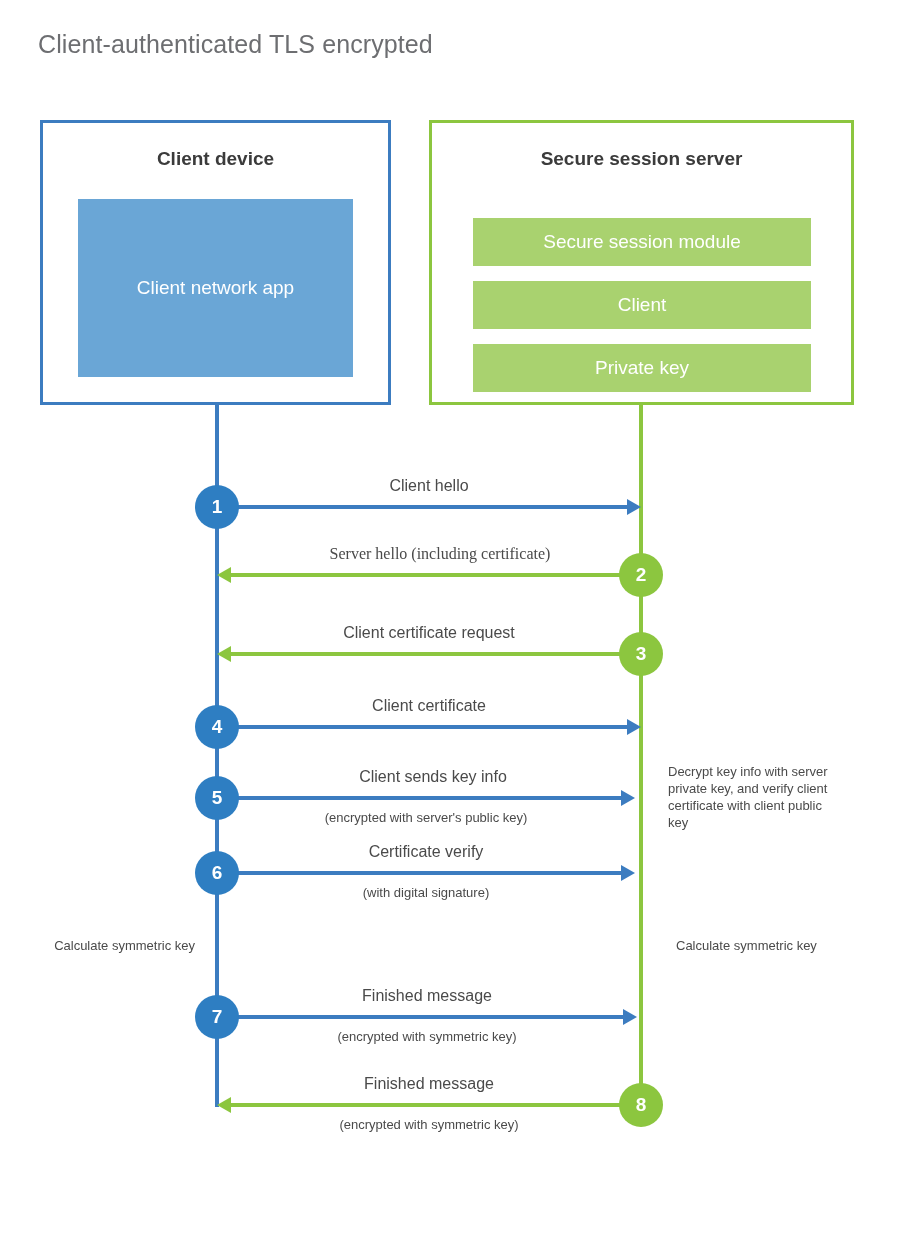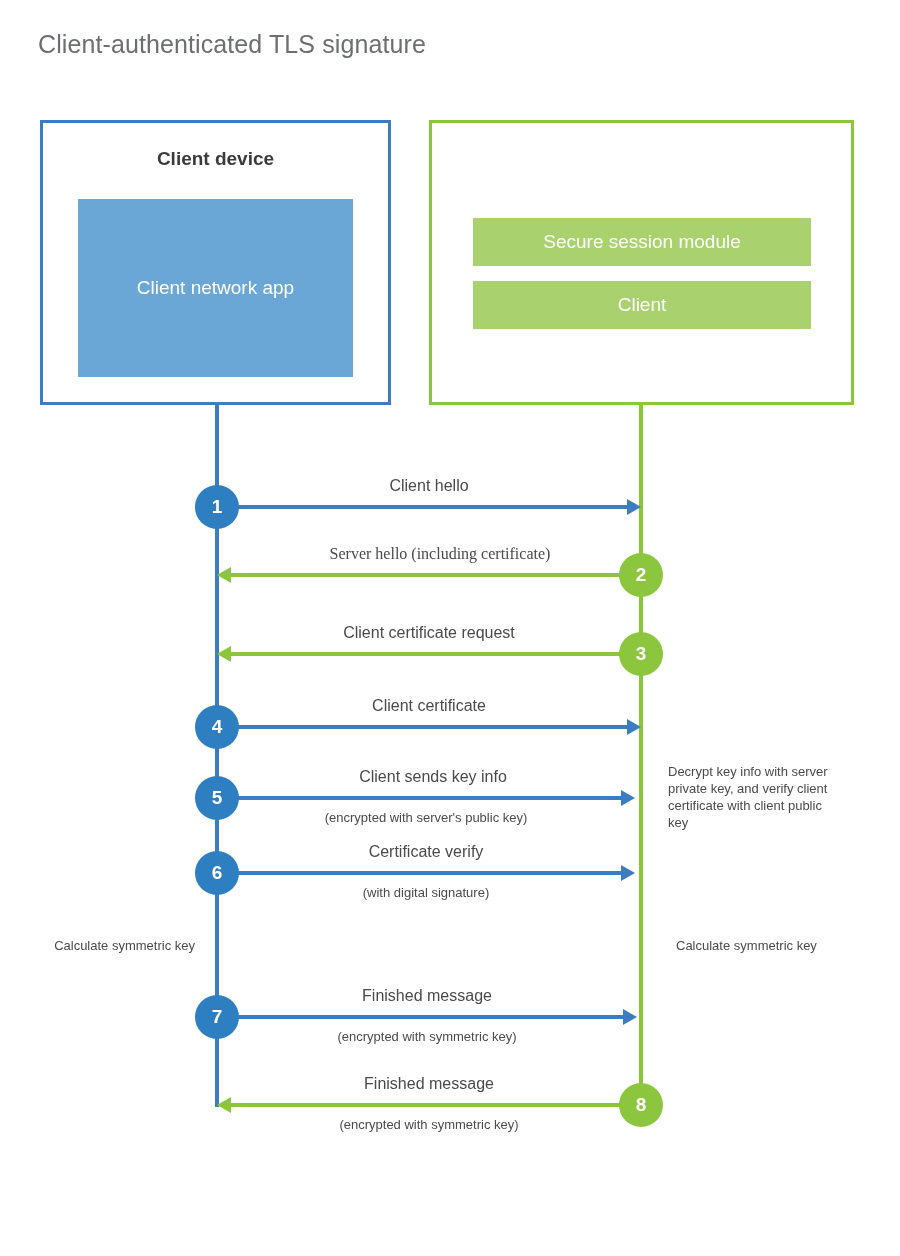"Client-authenticated TLS signature" div { text: signature -> encrypted }
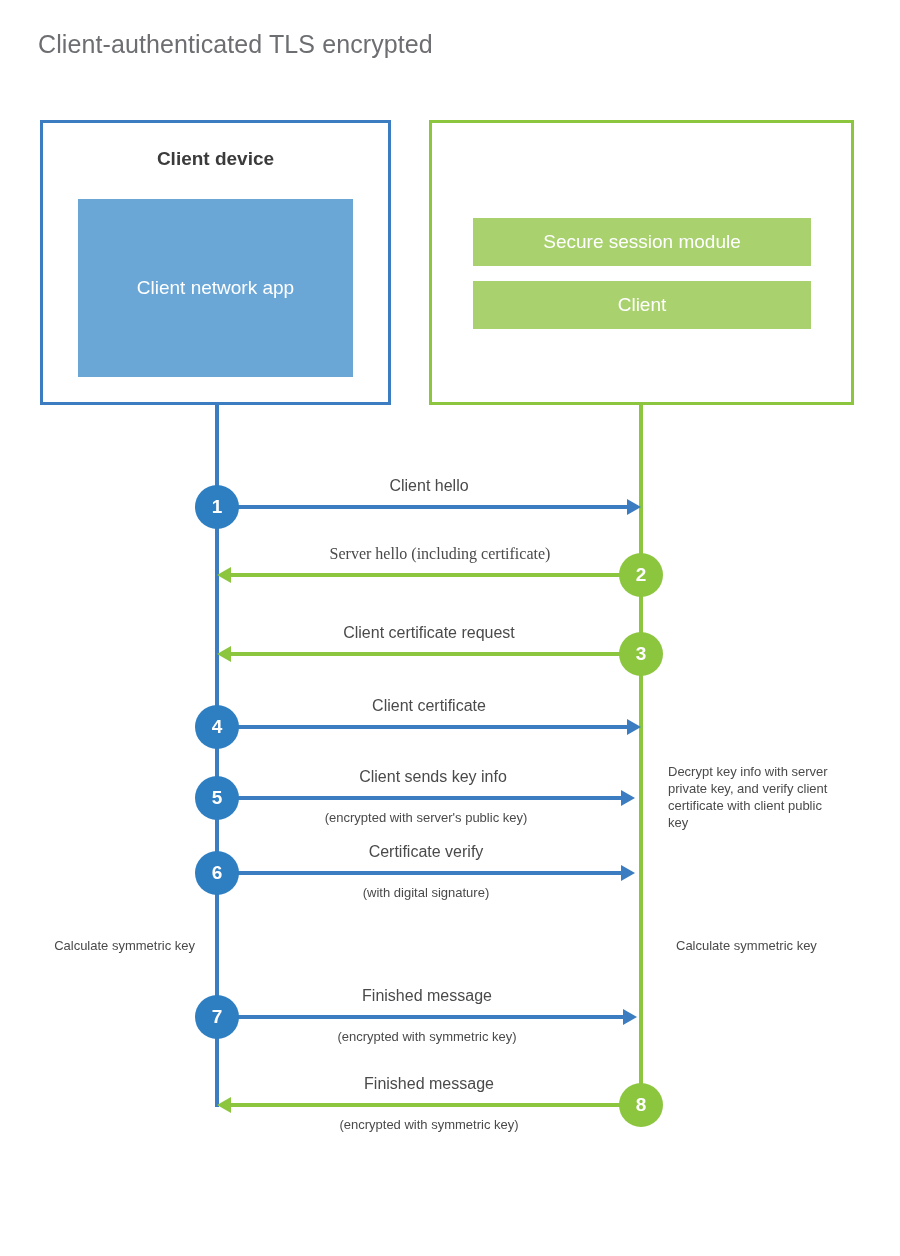"Secure session server" div.party-title { html: none -> <div>Secure session server</div> }
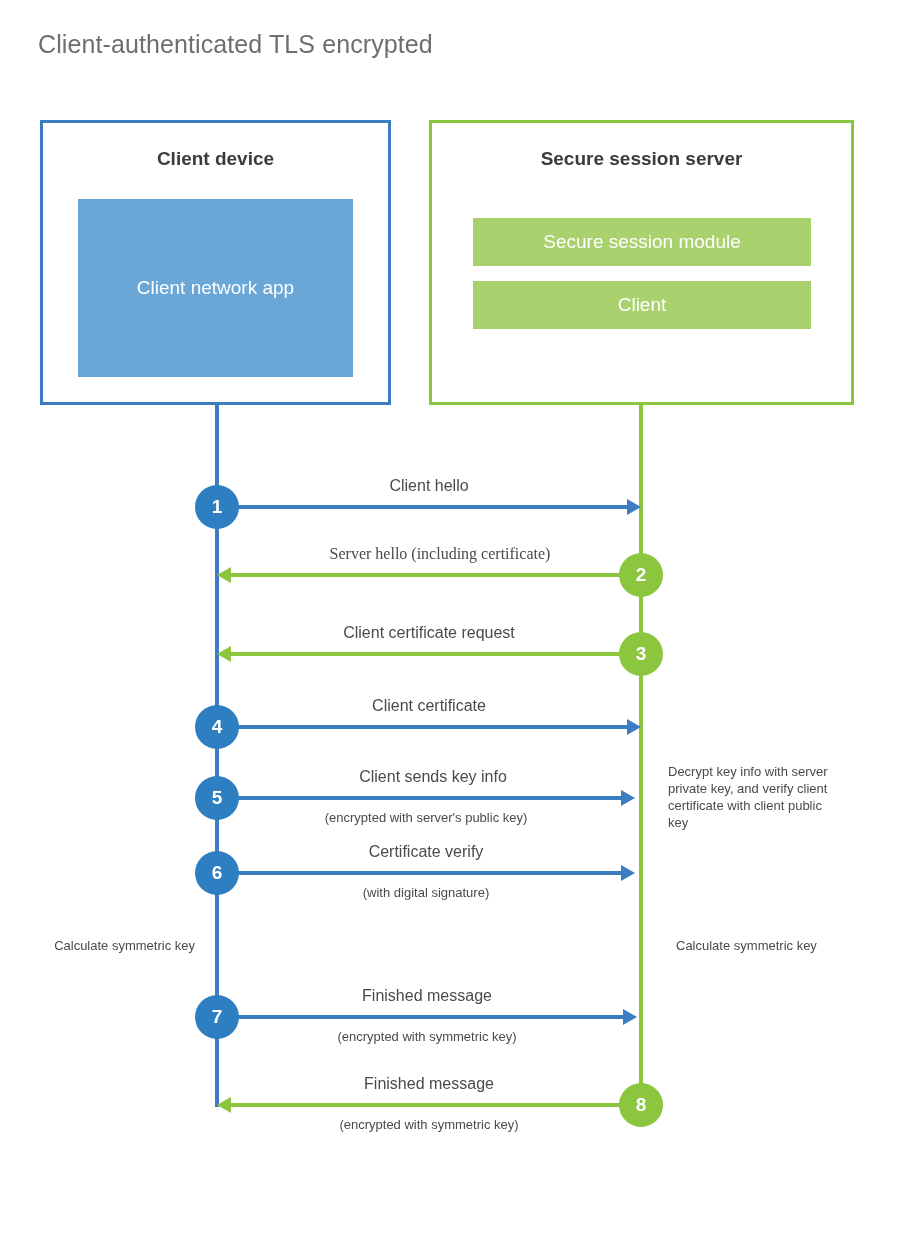"Private key" div.server-bar { html: none -> <div>Private key</div> }
